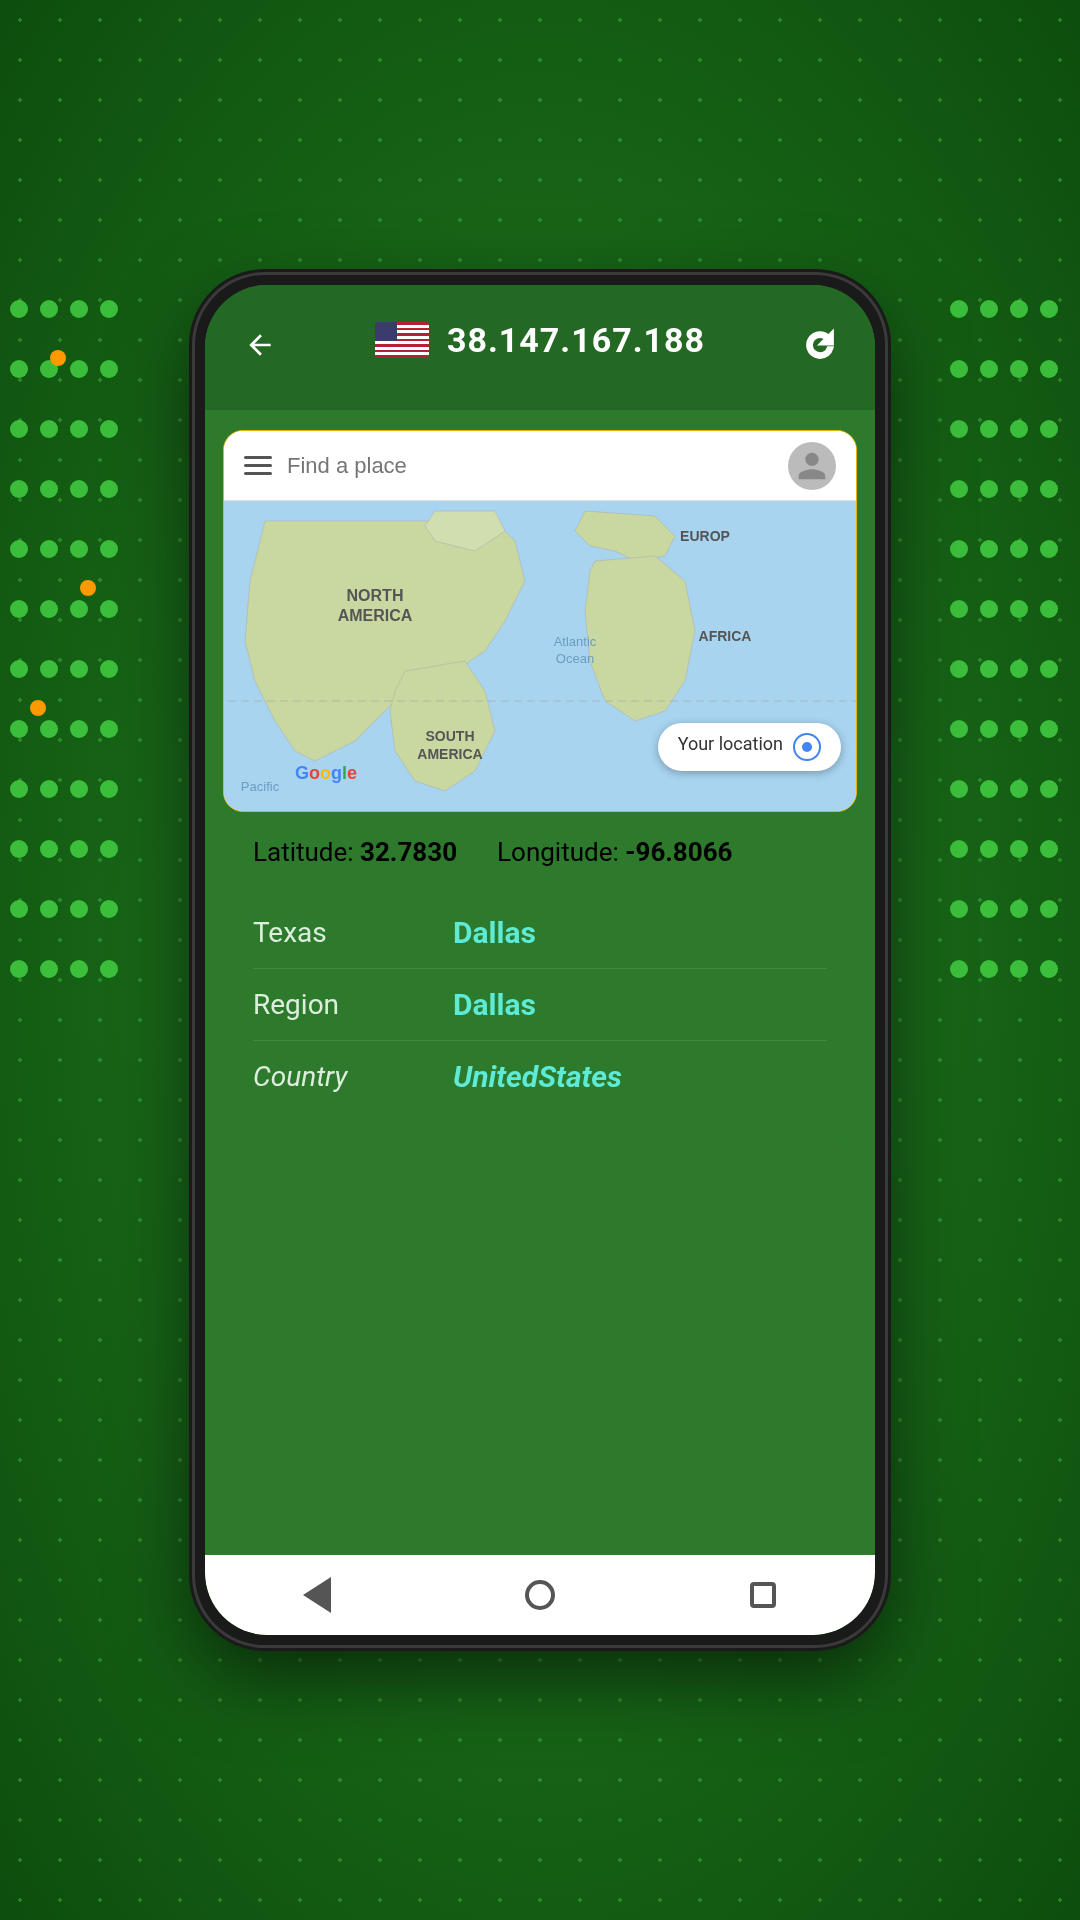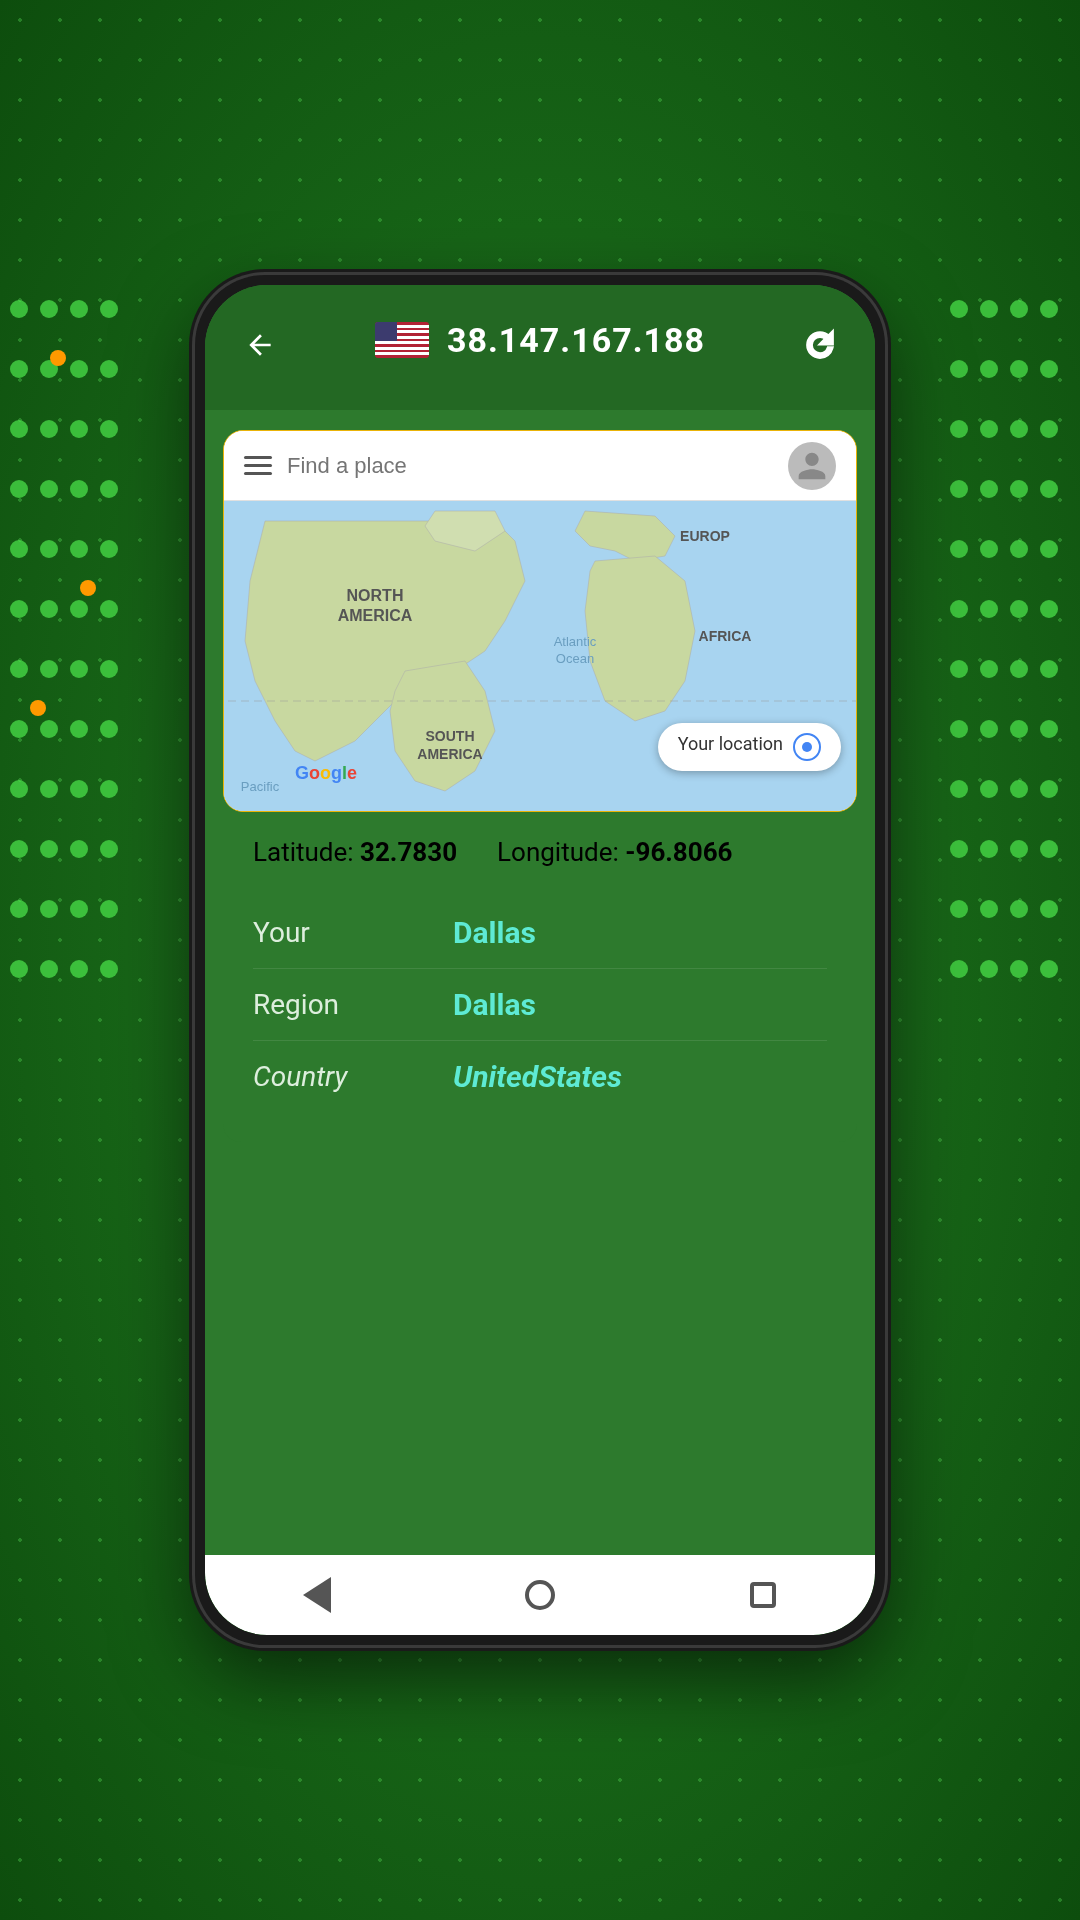"Your" span.info-label { text: Your -> Texas }
